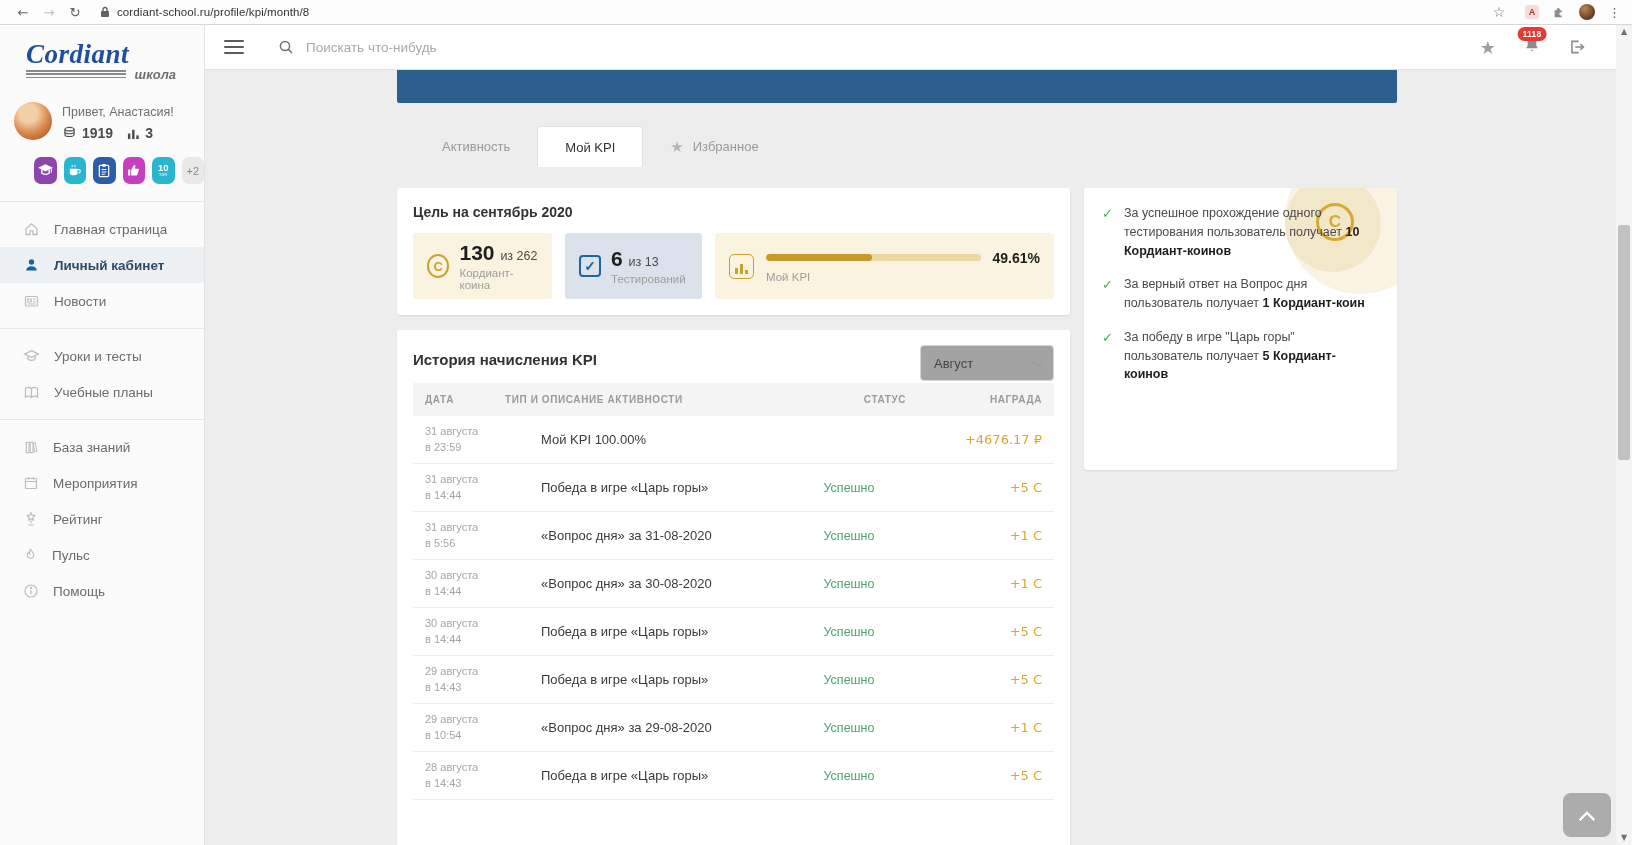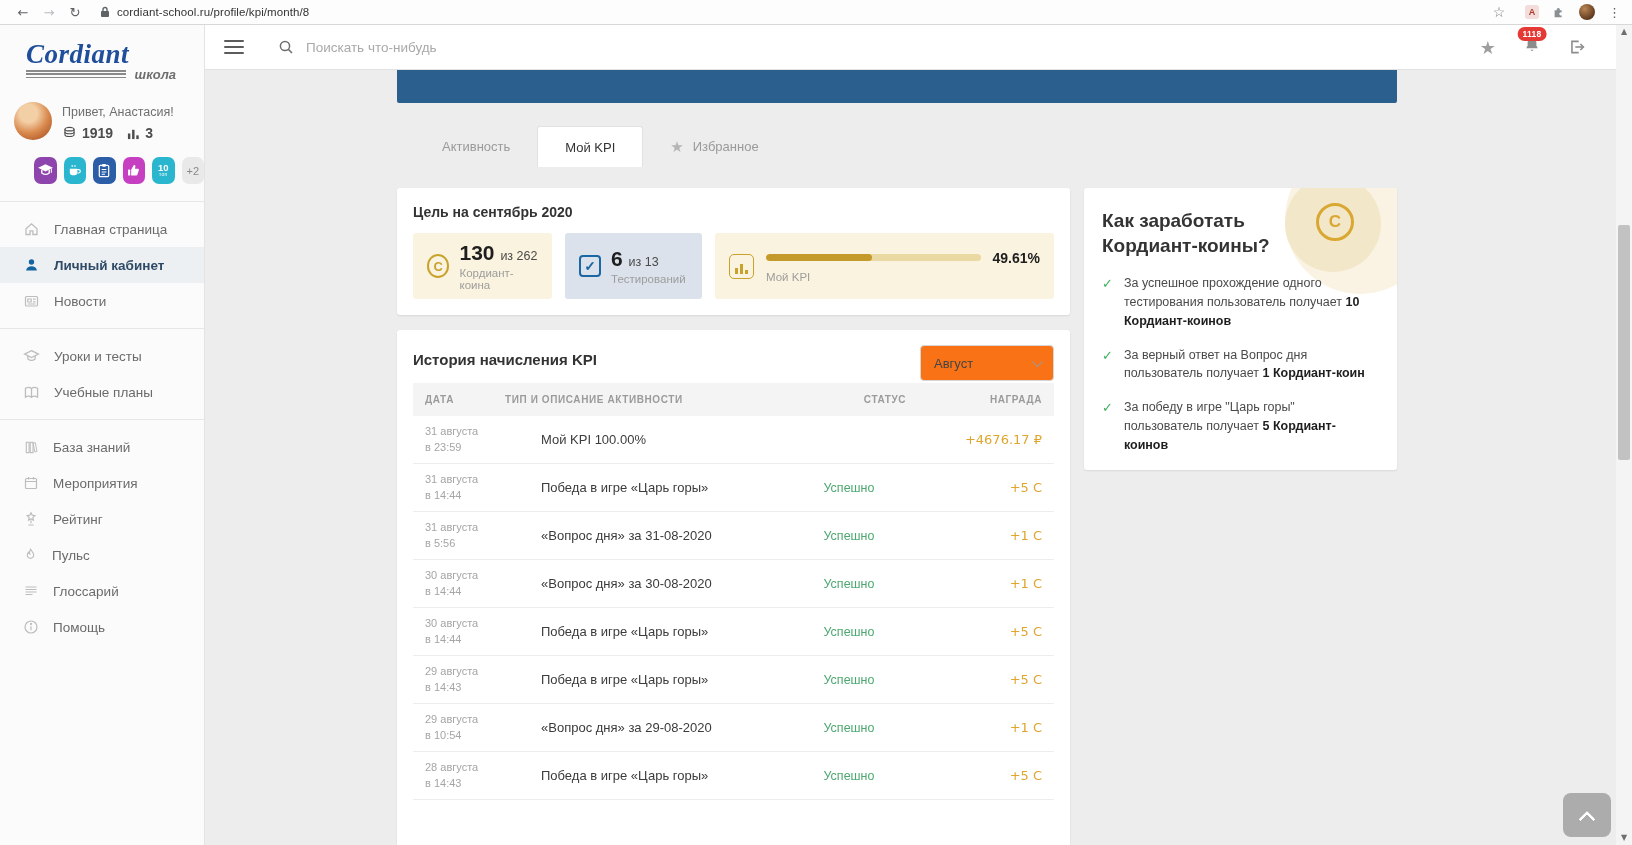"Как заработать Кордиант-коины?" h2 { html: <h2>Как заработать Кордиант-коины?</h2> -> none }
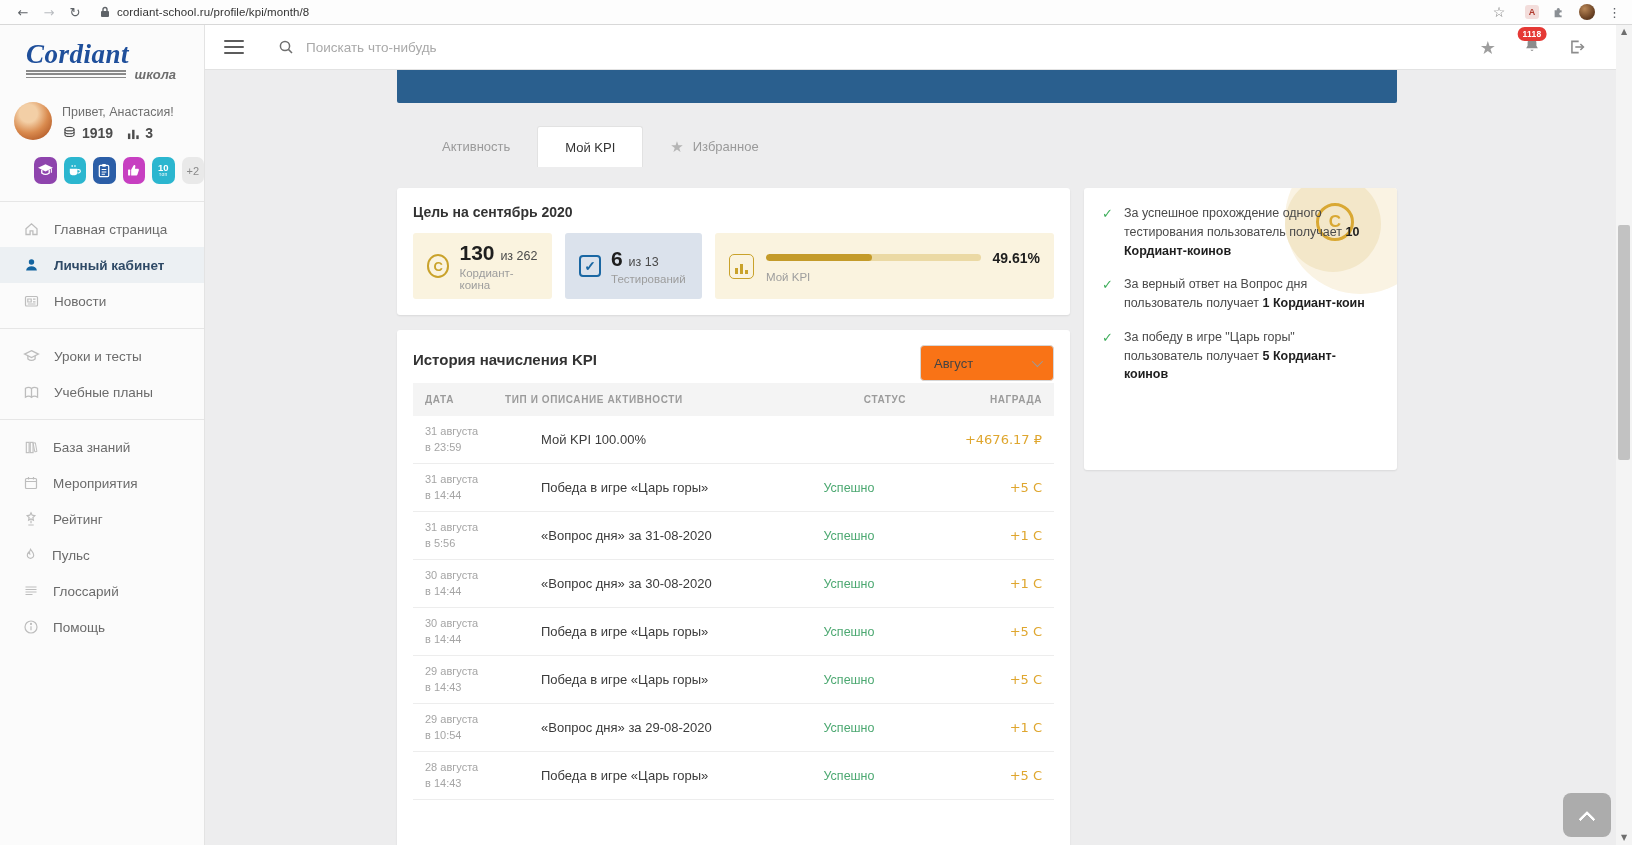"Август" #month-select { background: #f97316 -> #a3a3a3 }
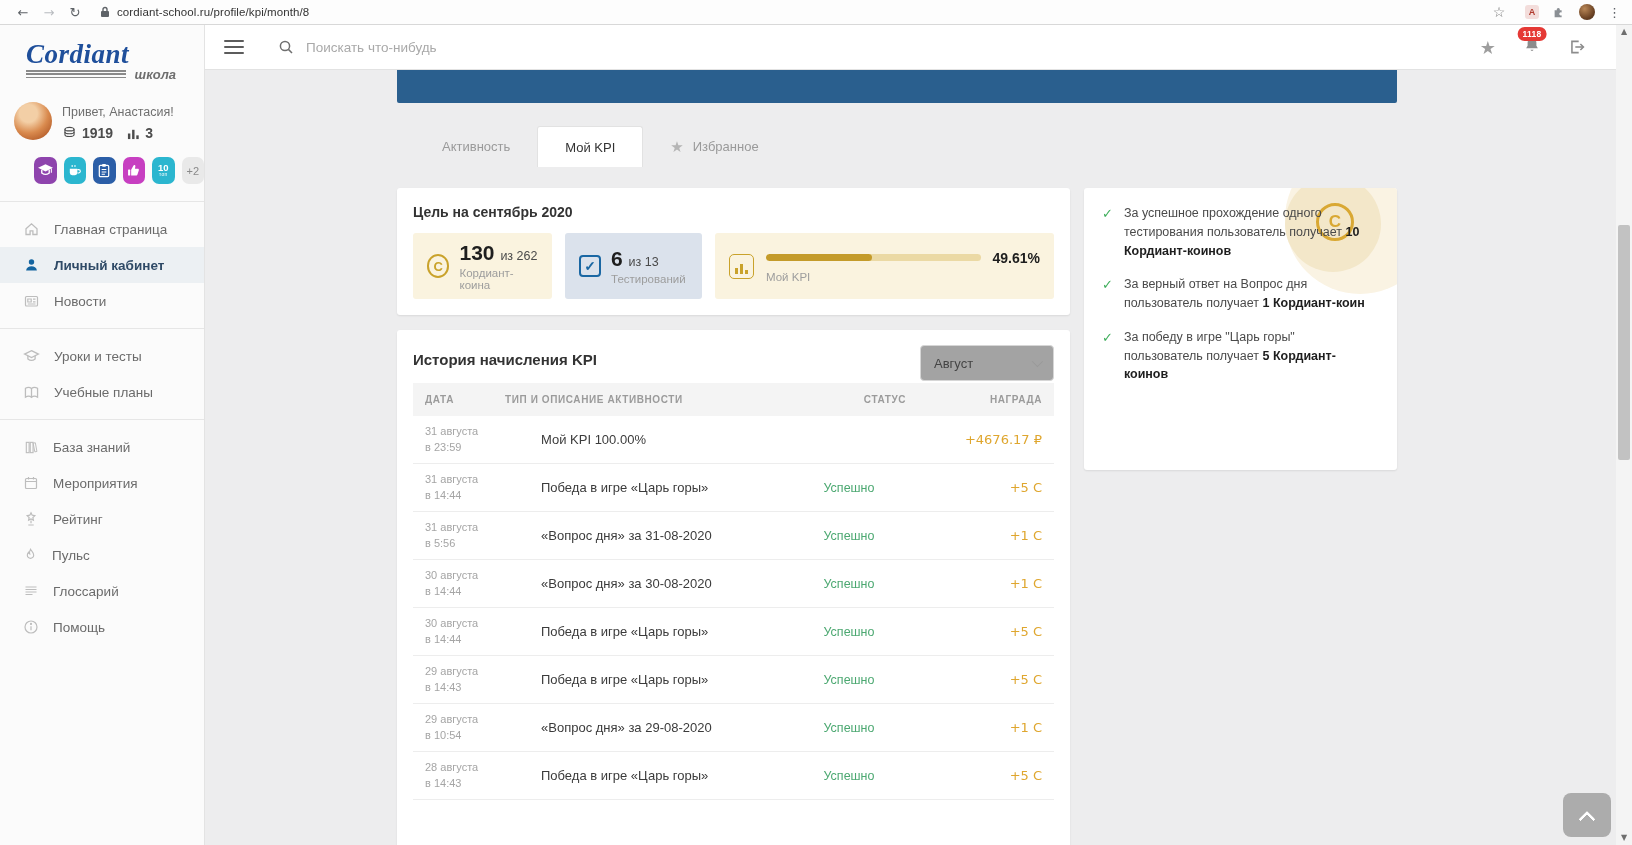"Глоссарий" div.nav-item { html: <div> <svg> <g> <path></path> </g> </svg> <span>Глоссарий</span> </div> -> none }
